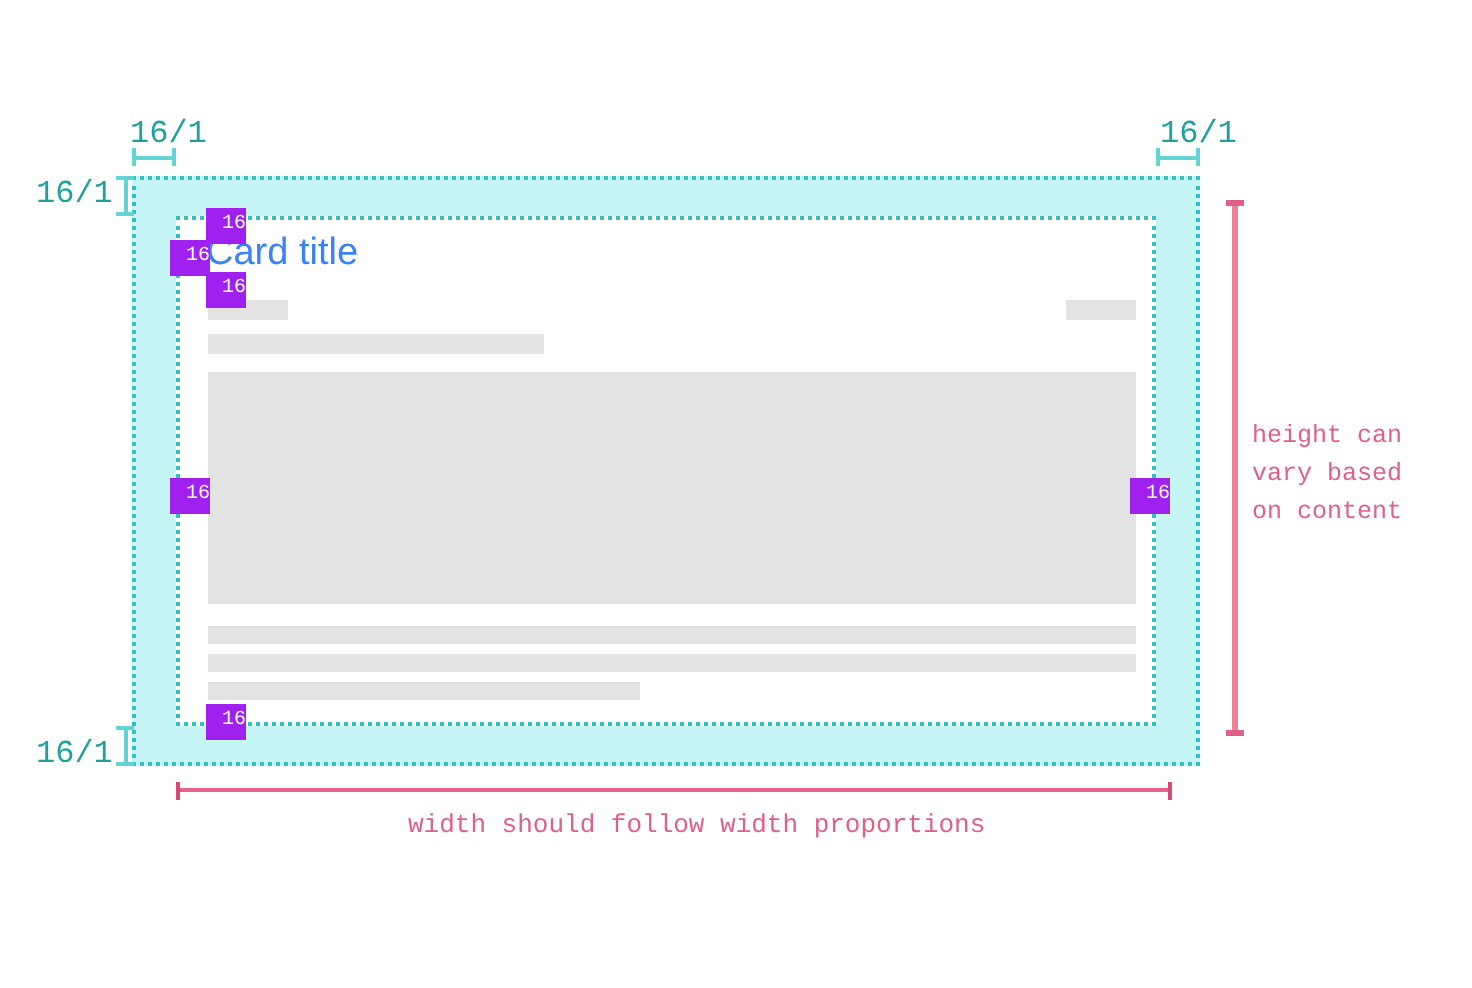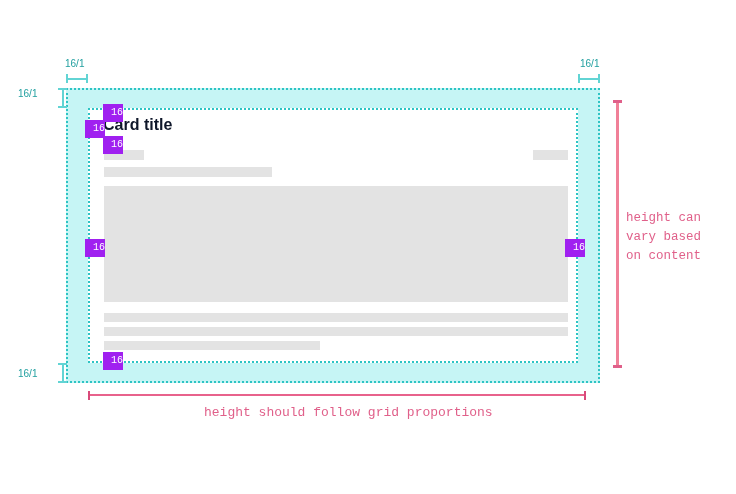"16/1" .lbl16-1 { font-family: Liberation Sans, sans-serif -> Liberation Mono, monospace; font-size: 10px -> 16px }
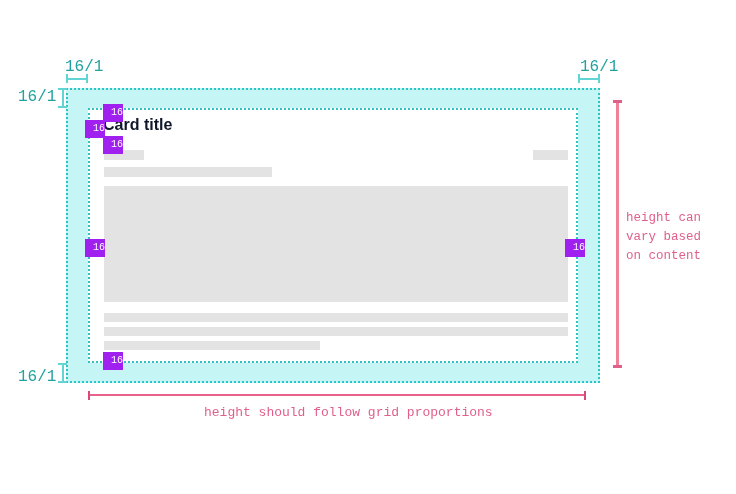"Card title" .card-title { color: #0f172a -> #3b82f6; font-size: 16px -> 19px; font-weight: bold -> none }
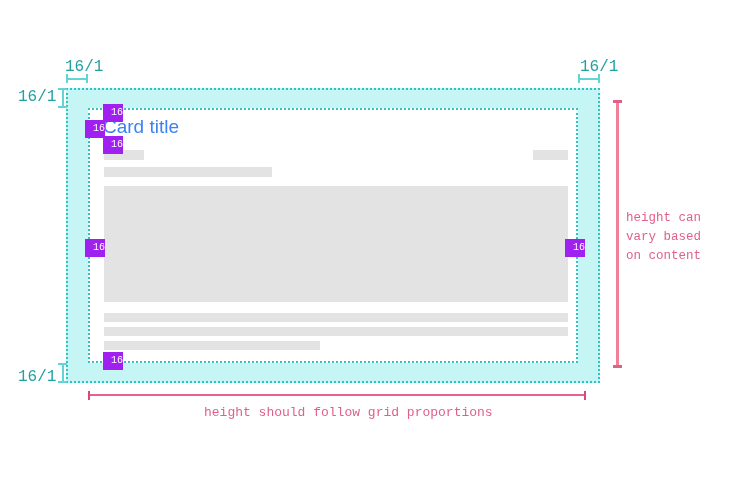"height should follow grid proportions" div.pink-caption { text: height should follow grid -> width should follow width }
